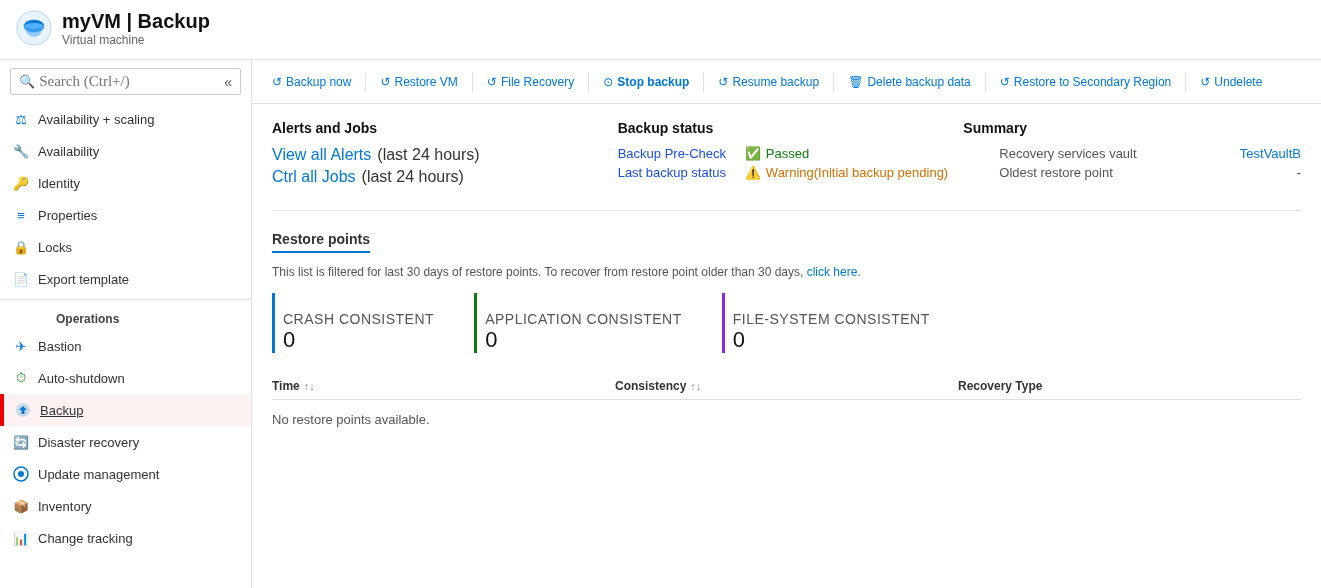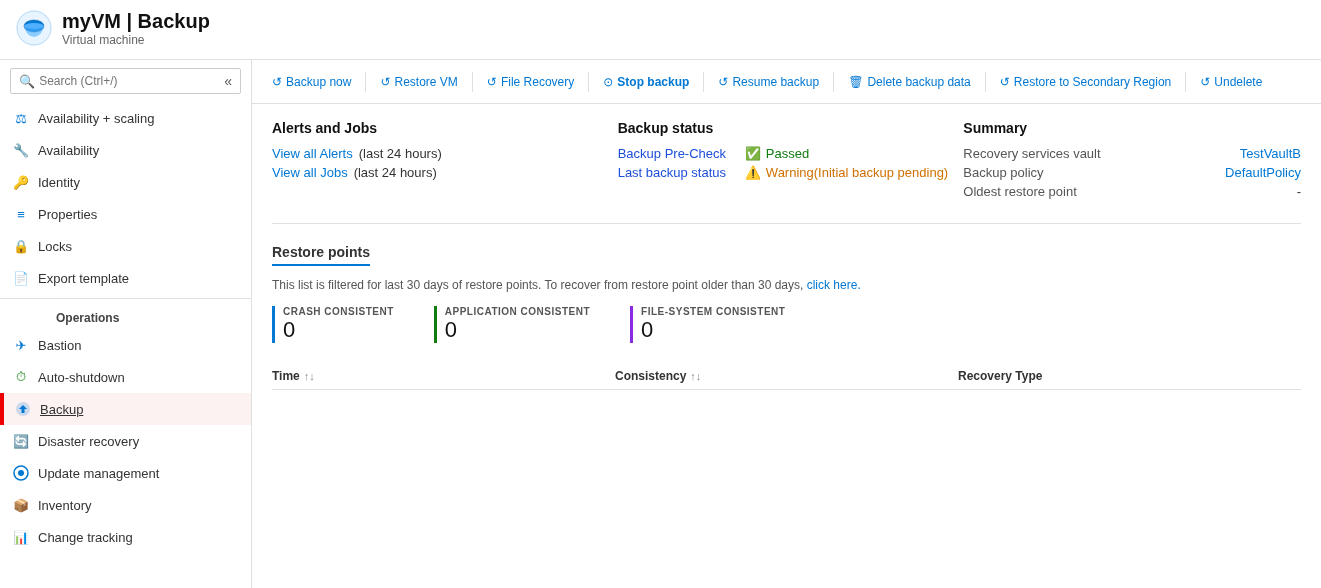"Search (Ctrl+/)" .search-box input { font-family: none -> Liberation Serif, serif; font-size: 12px -> 15px }
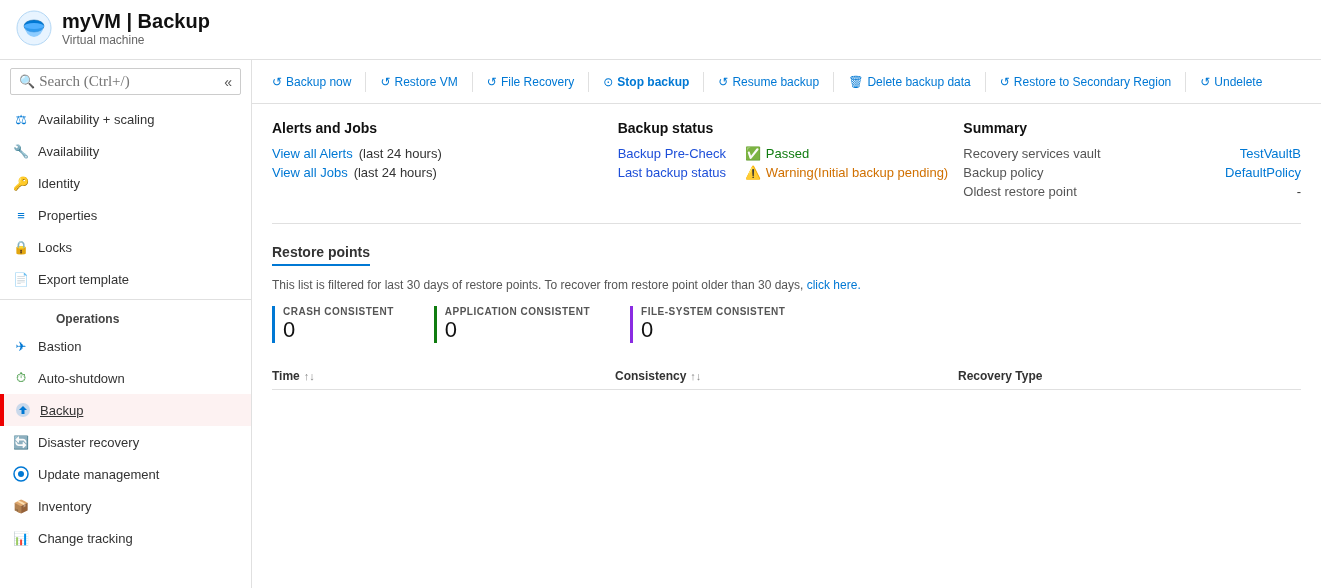"View all Alerts" .info-row { font-size: 13px -> 16px }
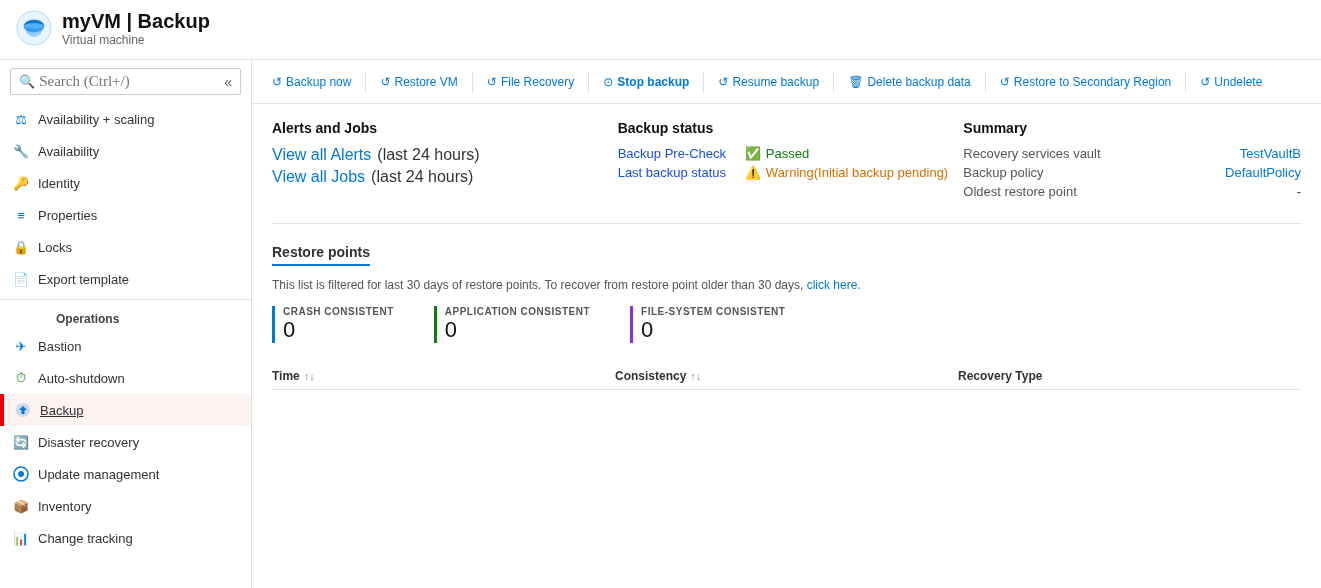"Recovery services vault" .summary-label { margin-left: none -> 36px }
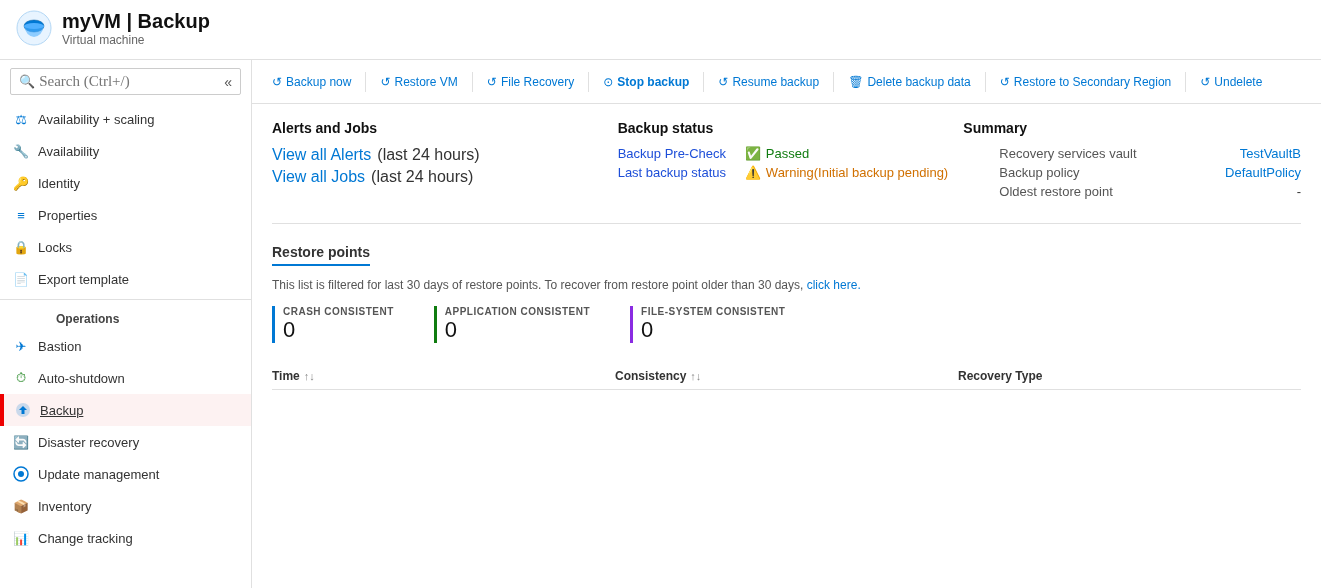"View all Jobs" a.link { text: View -> Ctrl }
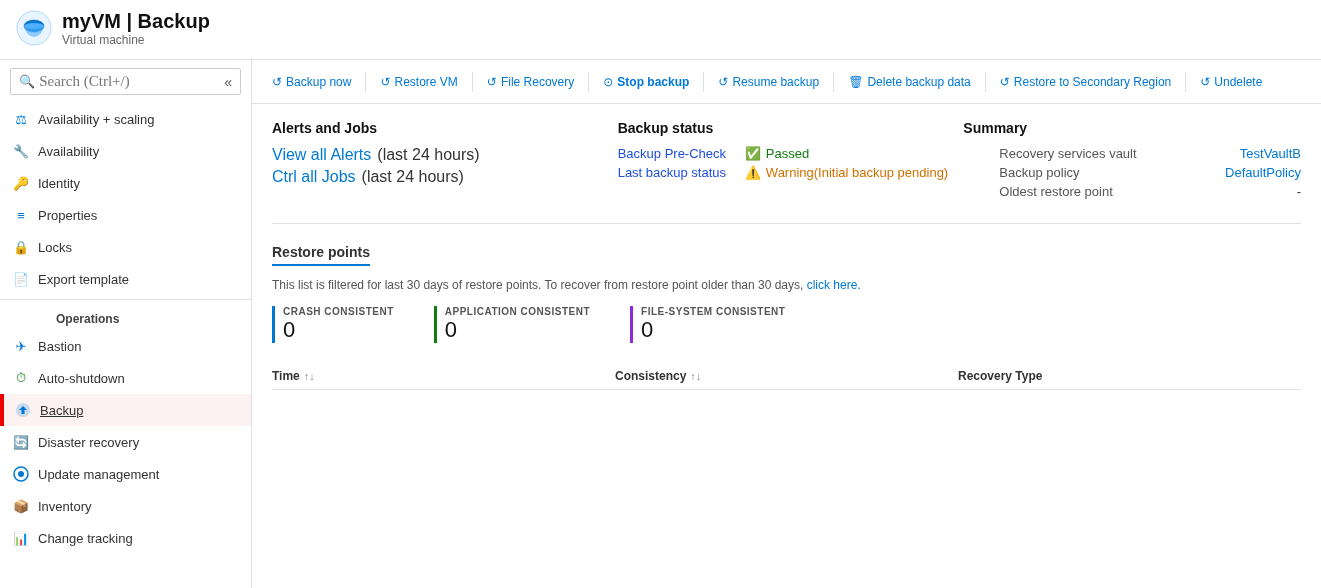"Backup policy" div.summary-row { html: <div> <span>Backup policy</span> <a>DefaultPolicy</a> </div> -> none }
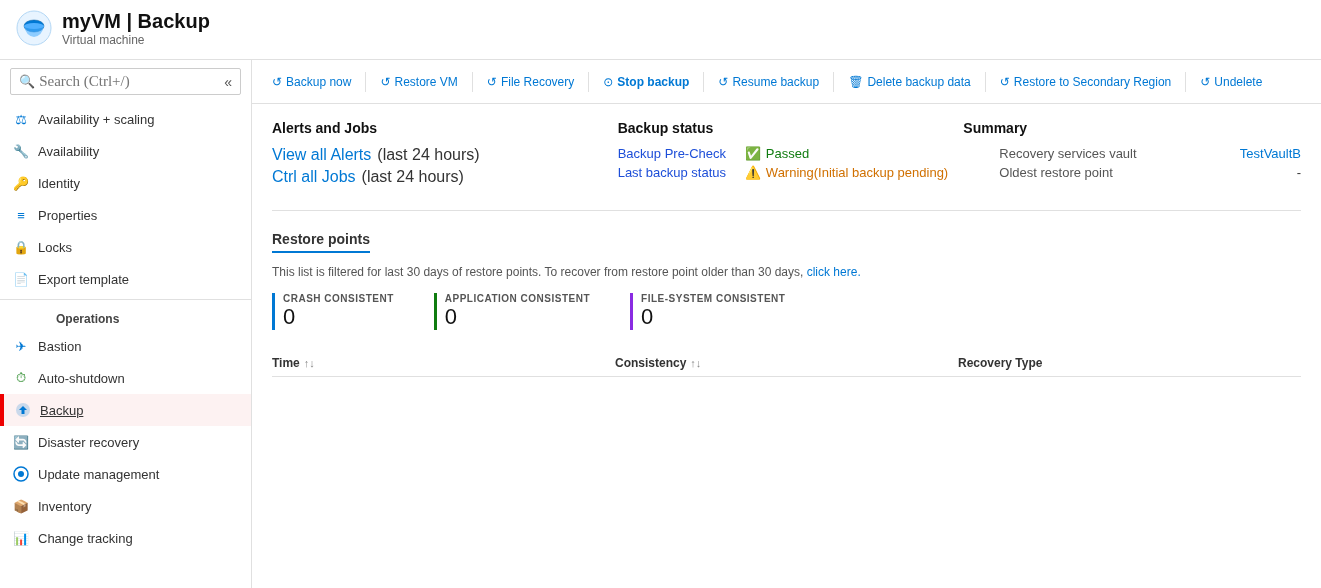"CRASH CONSISTENT" .counter-label { font-size: 10px -> 14px; font-weight: 700 -> 400; margin-top: none -> 18px }
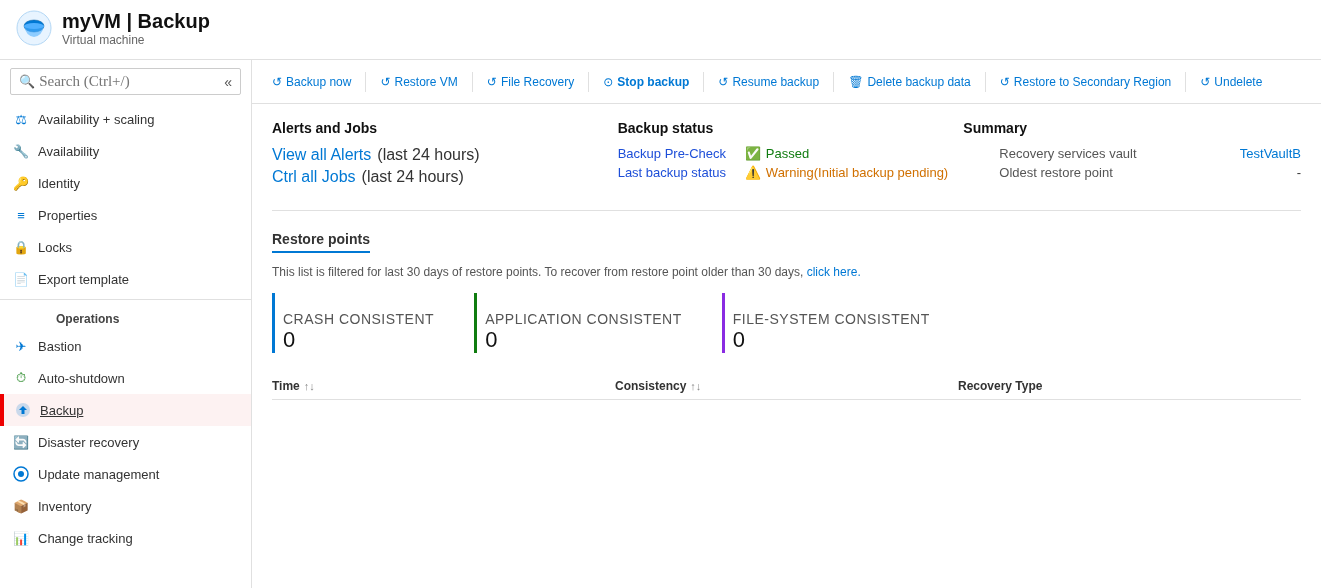"No restore points available." div.table-body { html: none -> <div> <span>No restore points available.</span> </div> }
